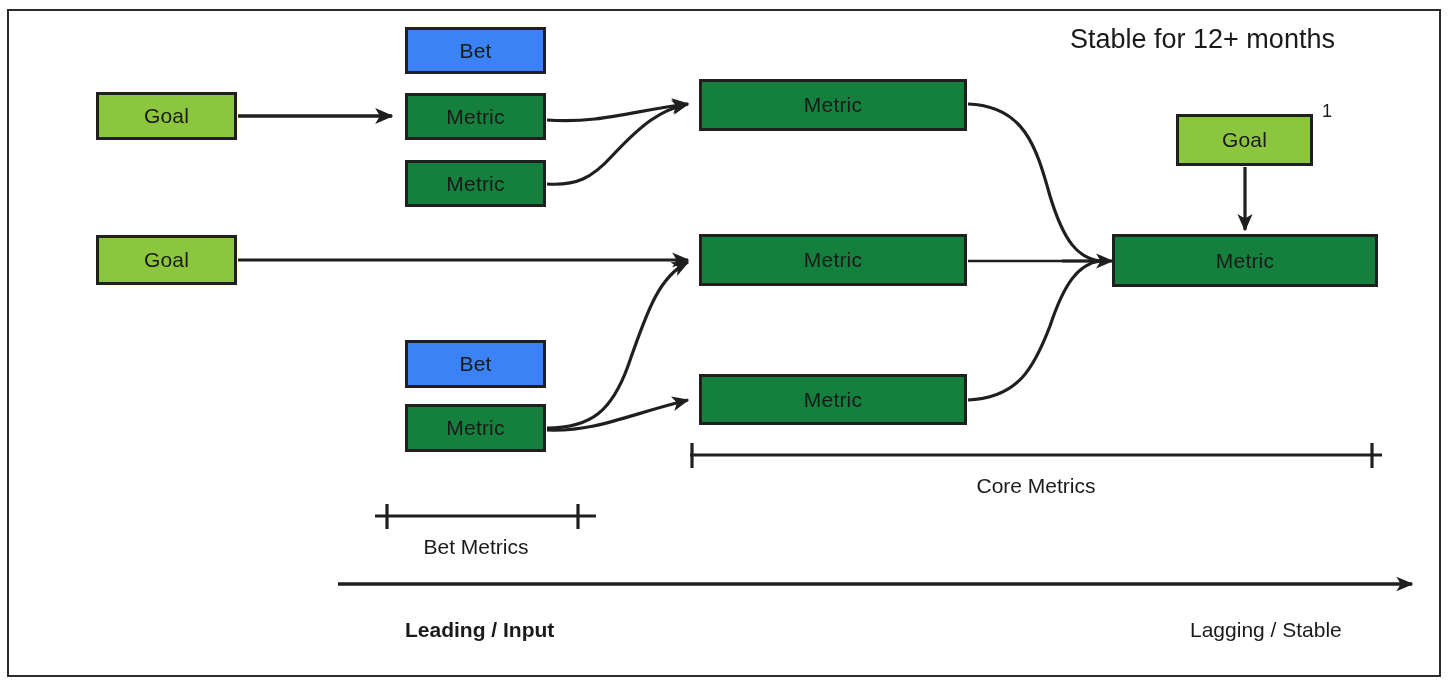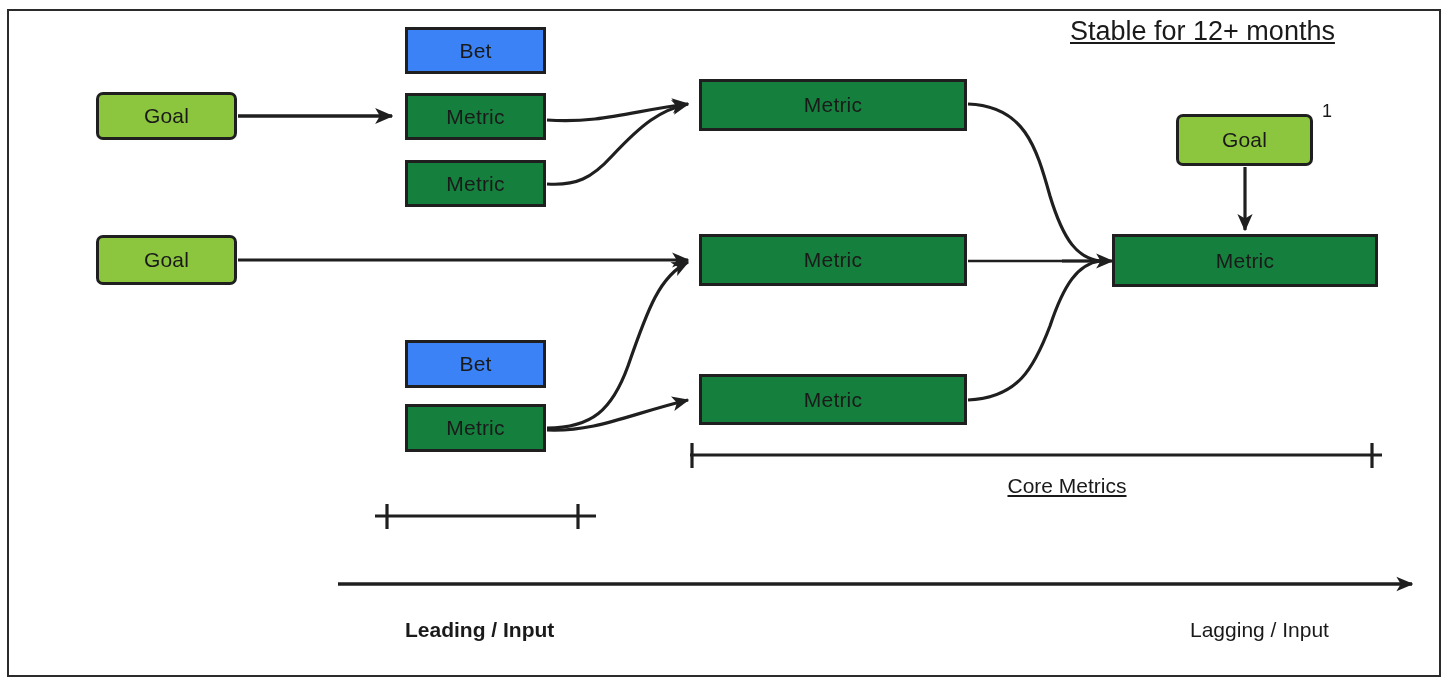"Stable for 12+ months" div.caption { text-decoration: underline -> none; top: 16px -> 24px }
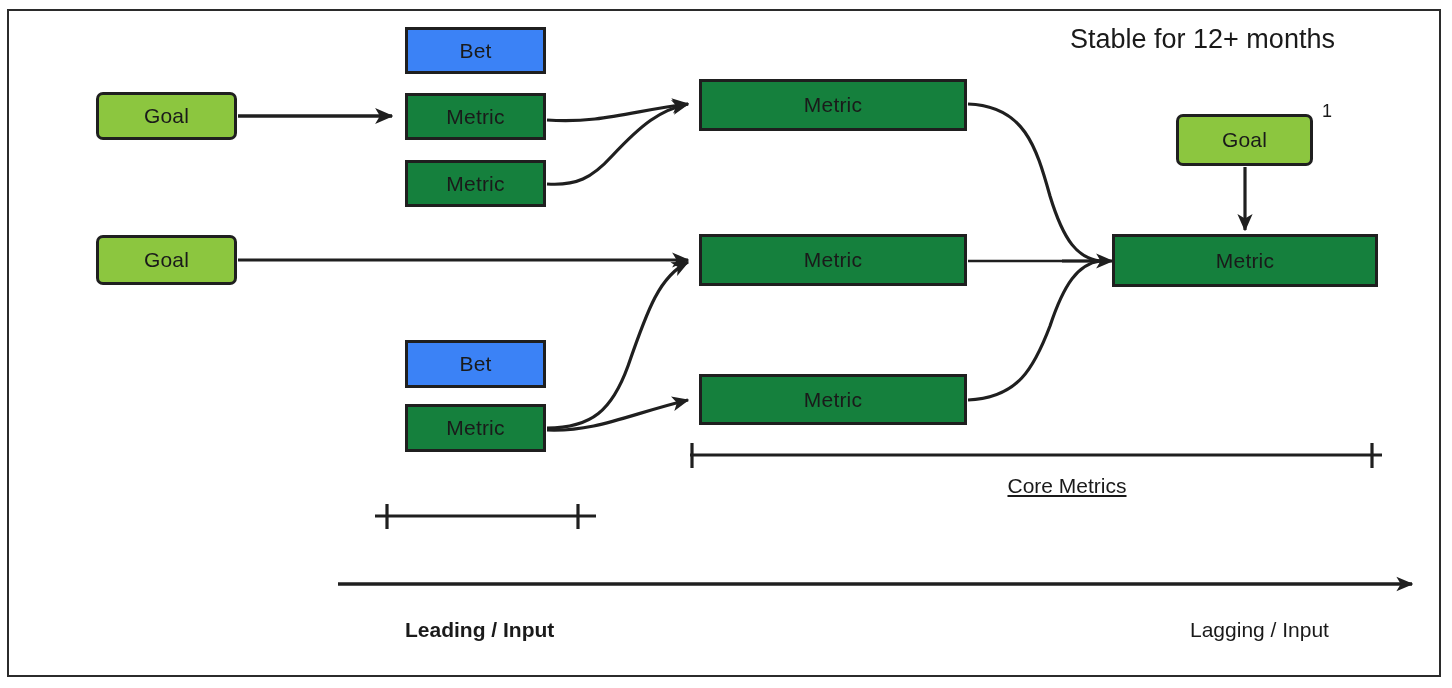"Goal" .node.goal { border-radius: 7px -> none }
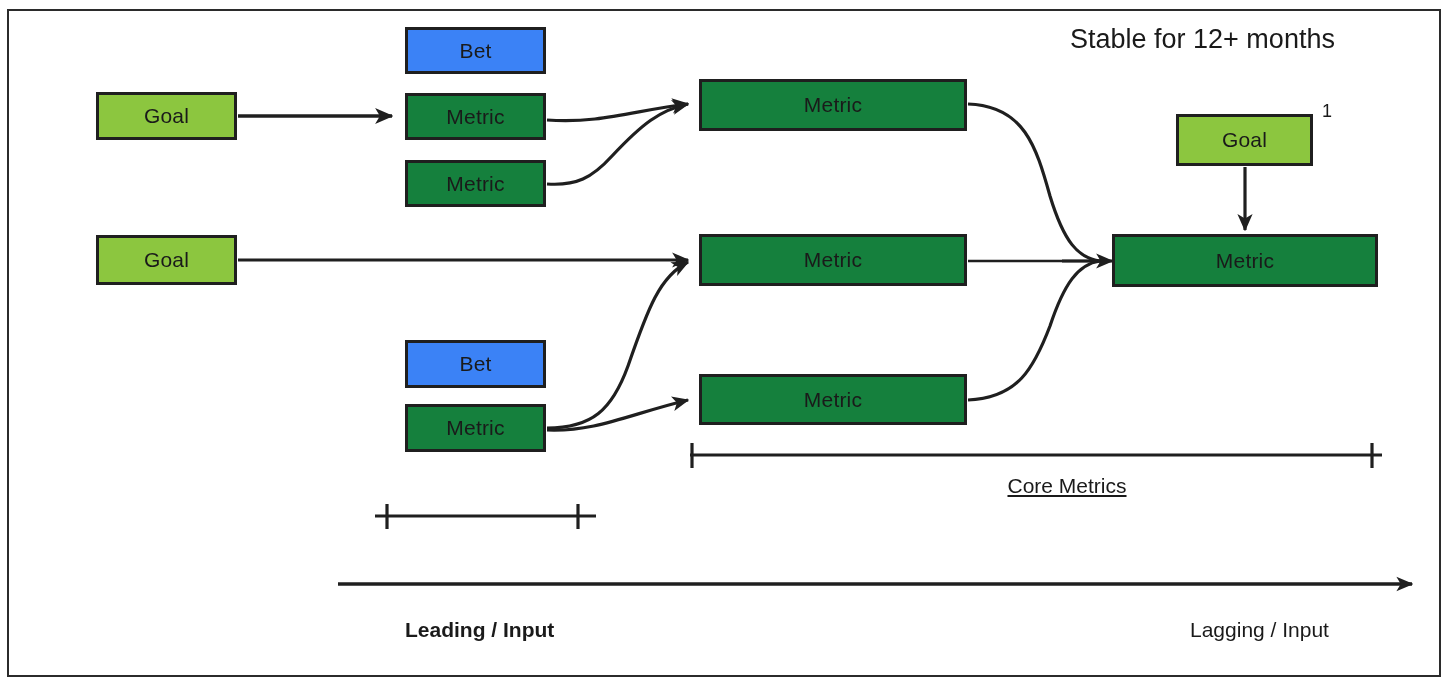"Core Metrics" div.caption { left: 967px -> 936px; text-decoration: underline -> none }
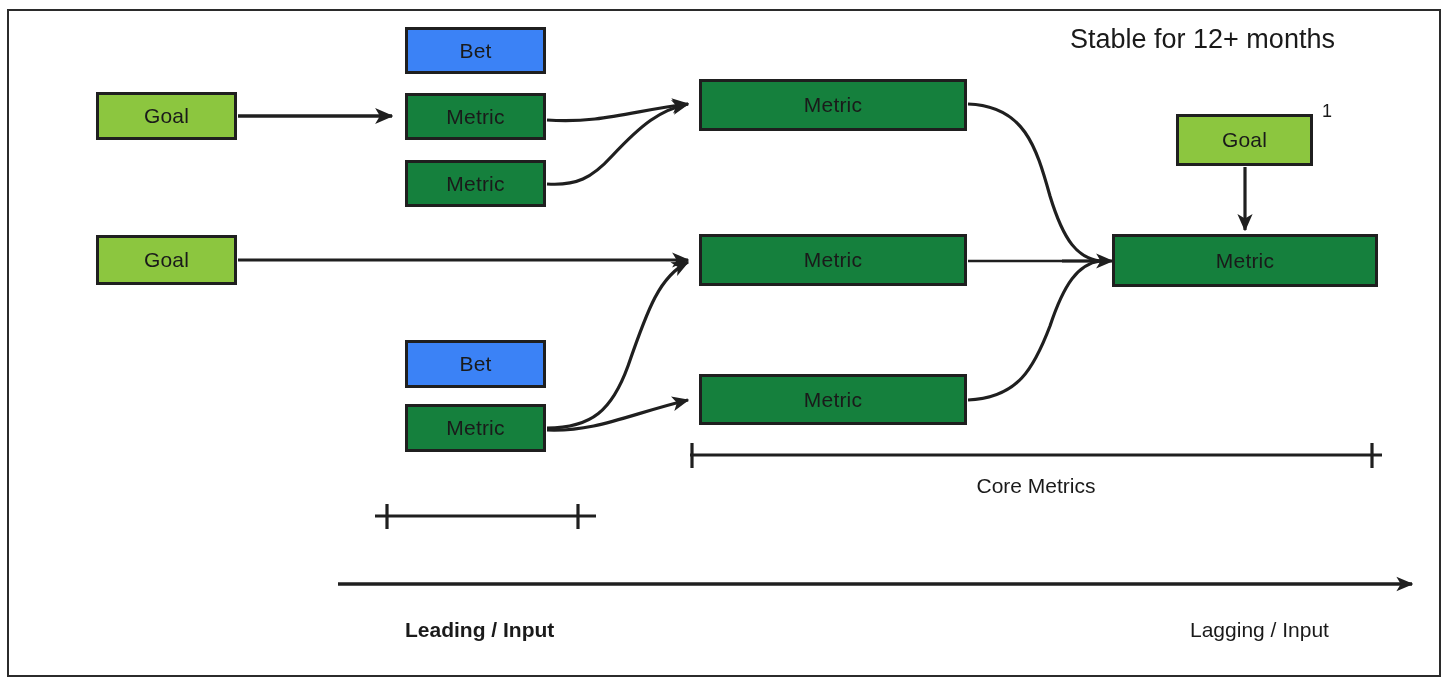"Bet Metrics" div.caption { html: none -> <div>Bet Metrics</div> }
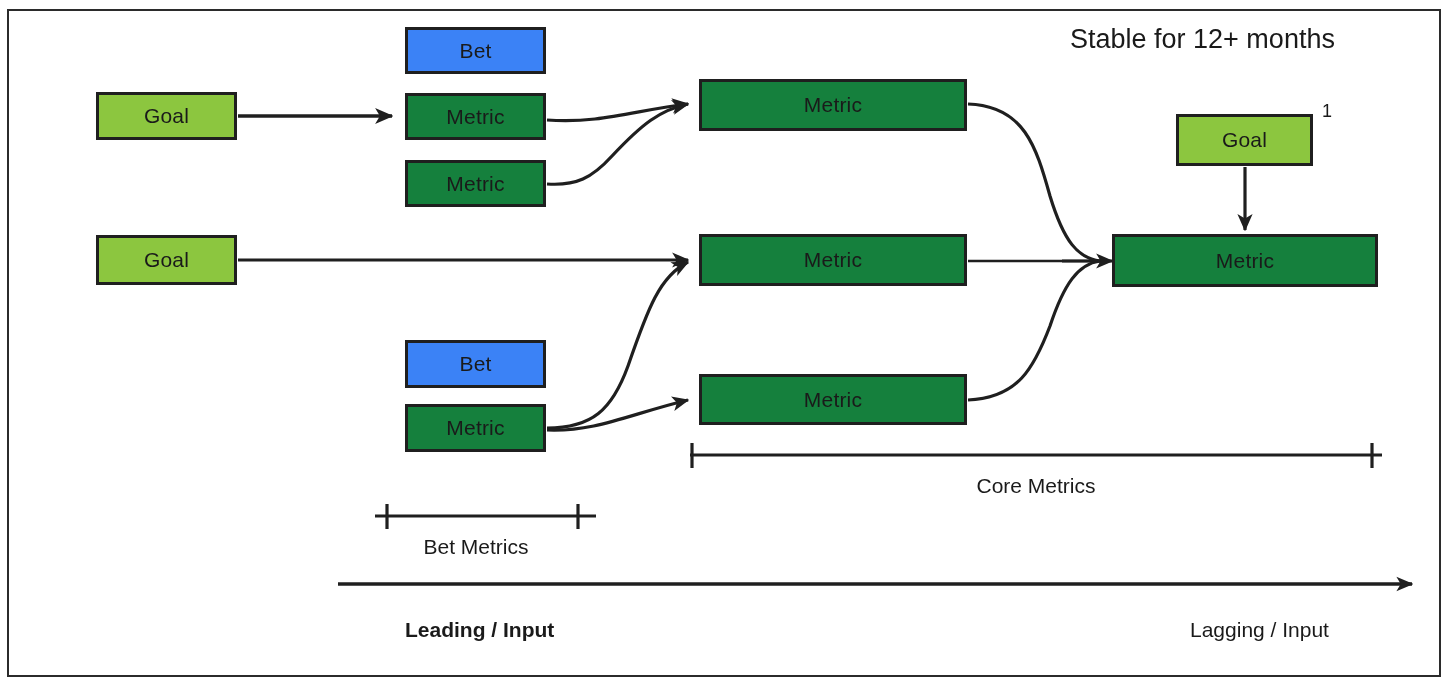"Lagging / Input" div.caption { text: Input -> Stable }
